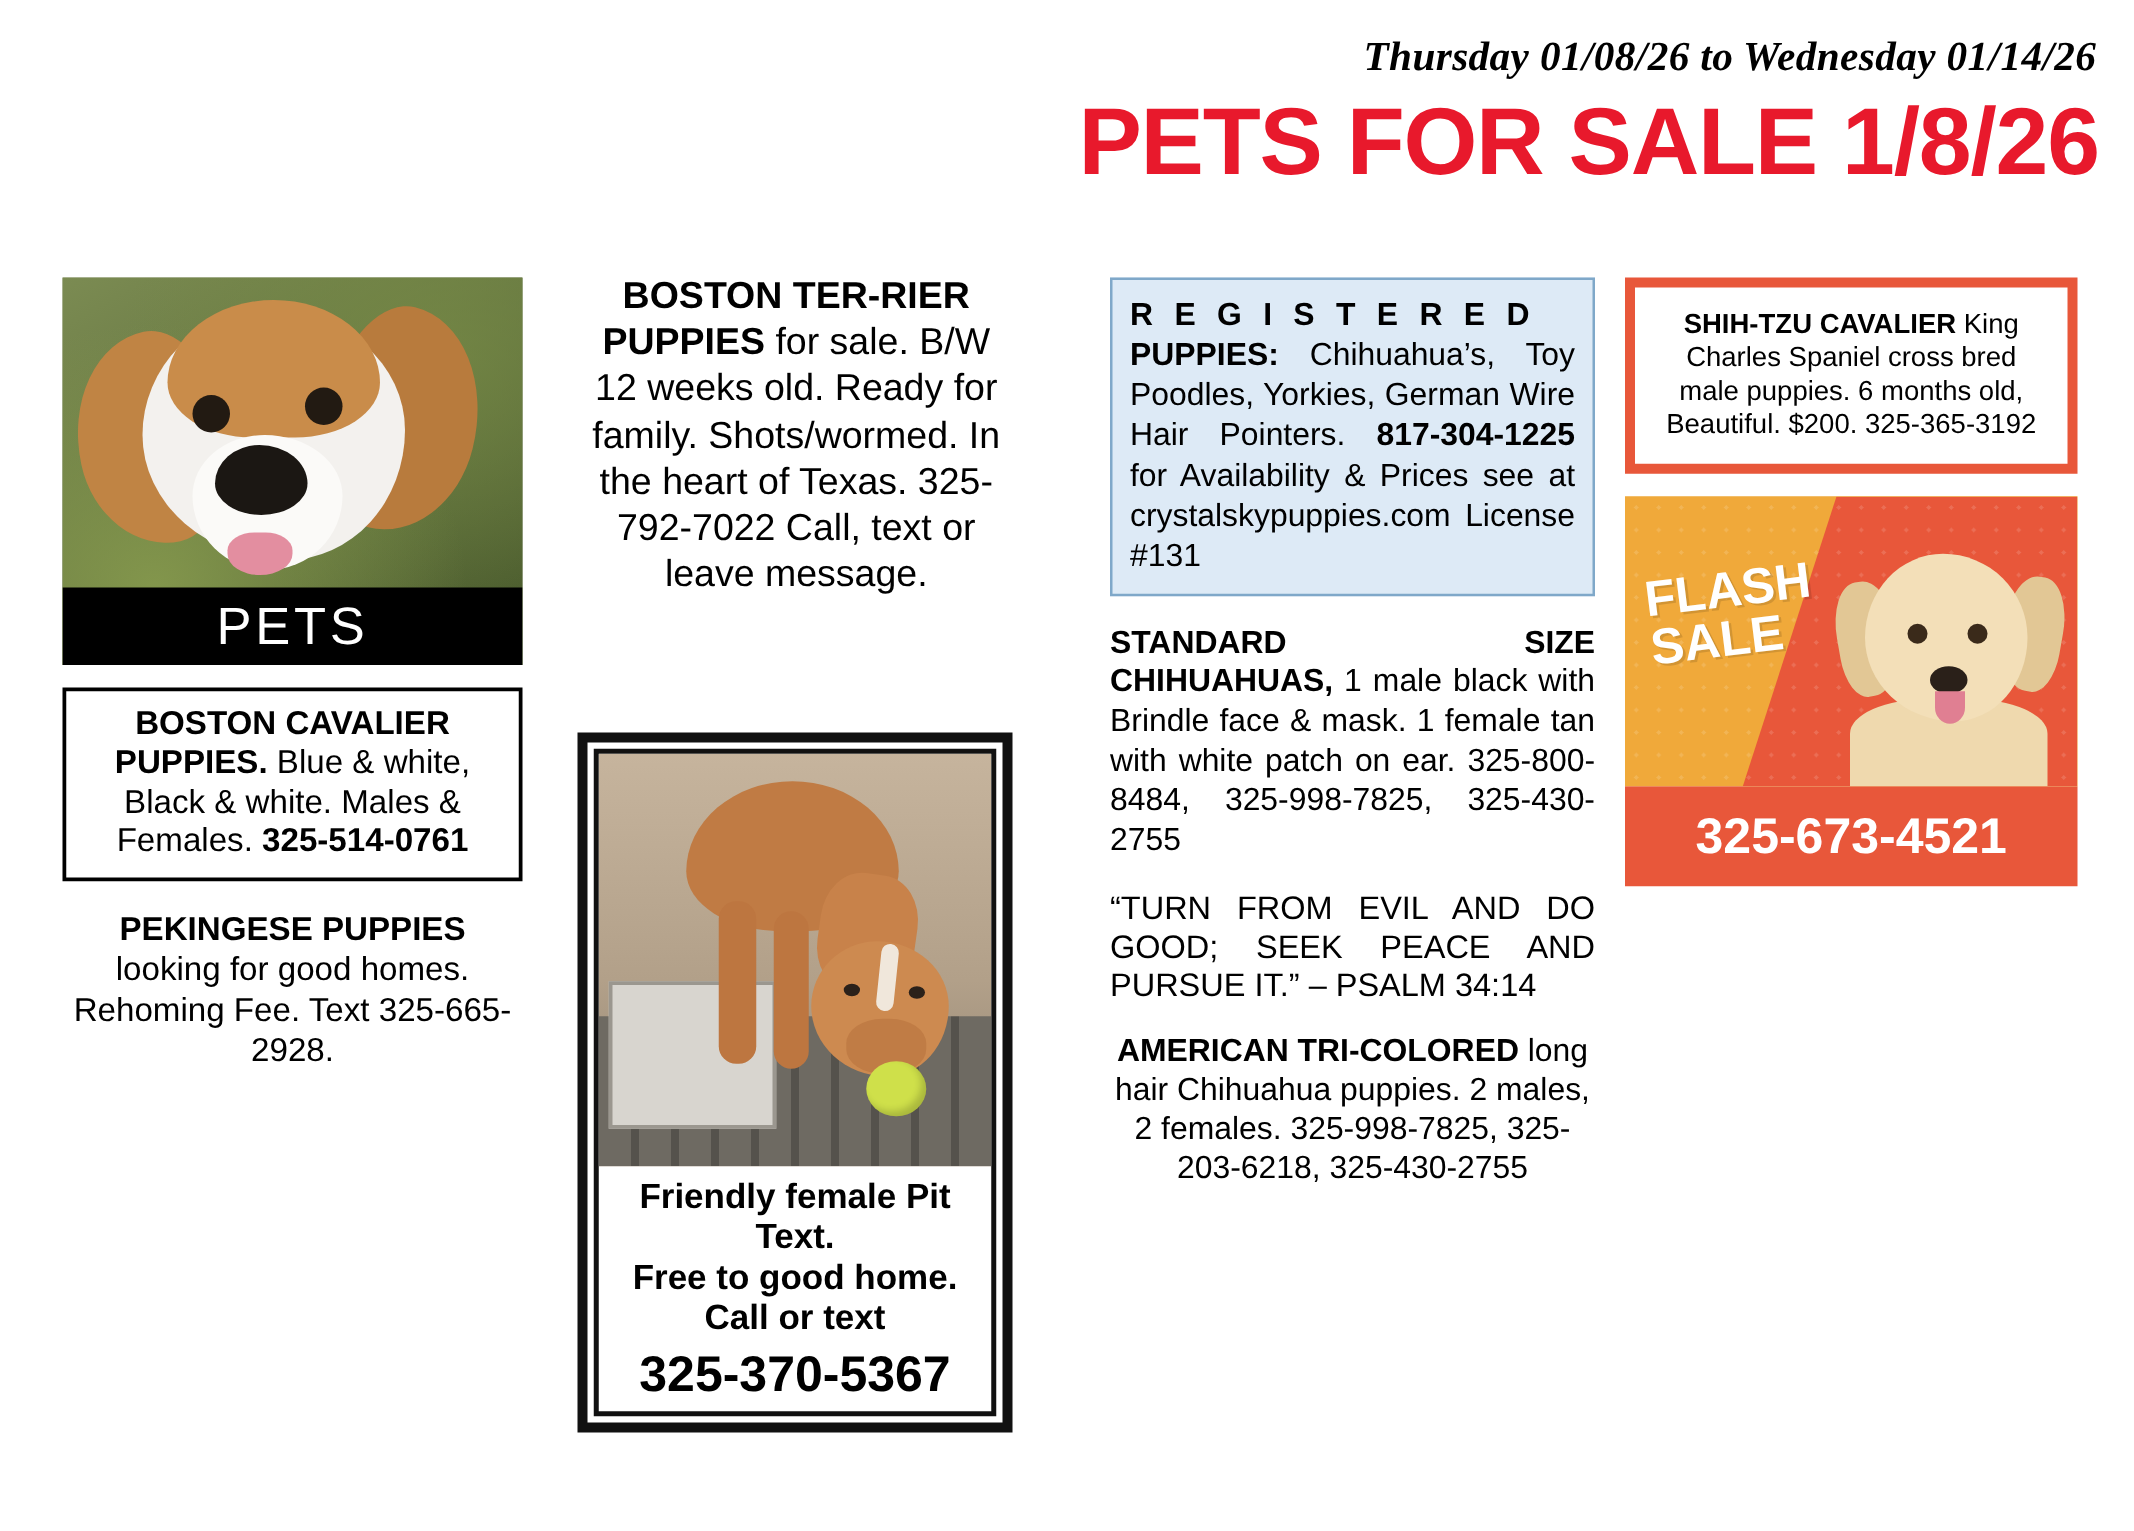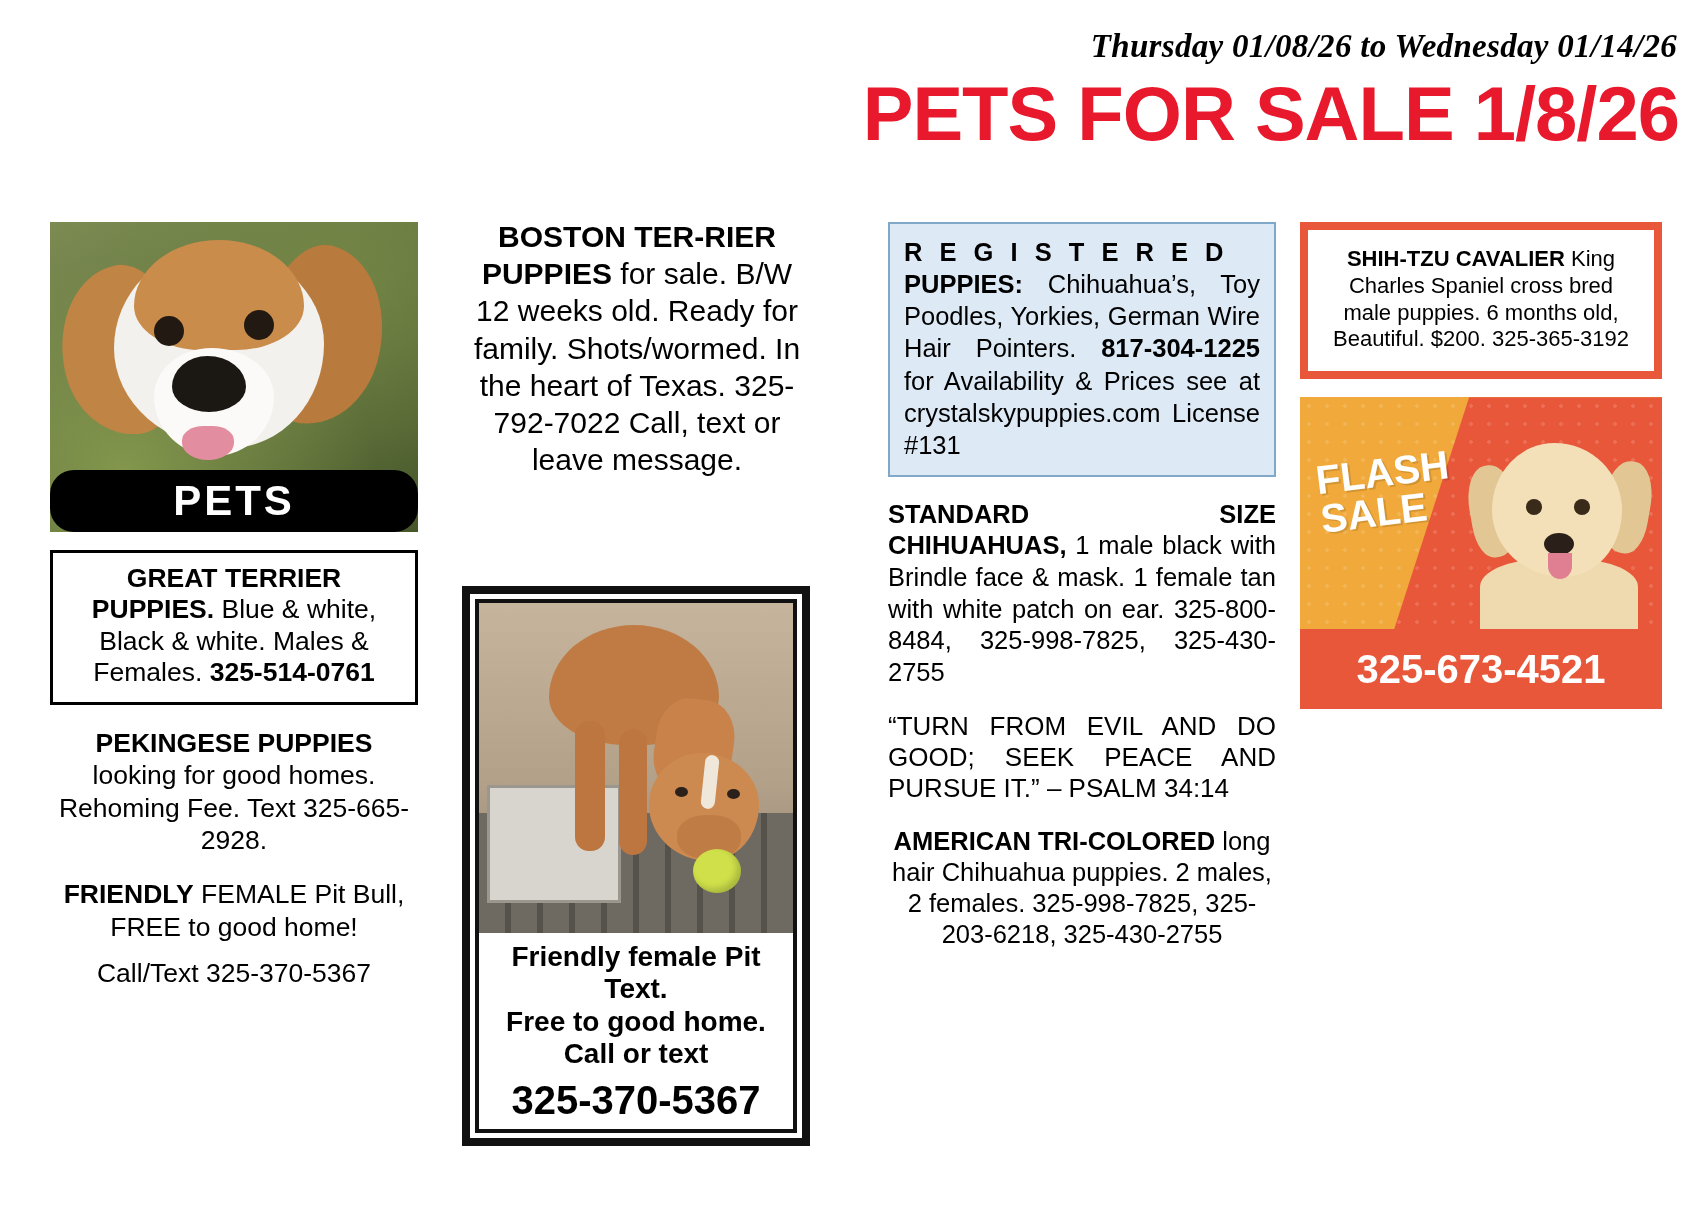"PETS" .pets-caption { border-radius: 24px -> none; font-weight: bold -> normal }
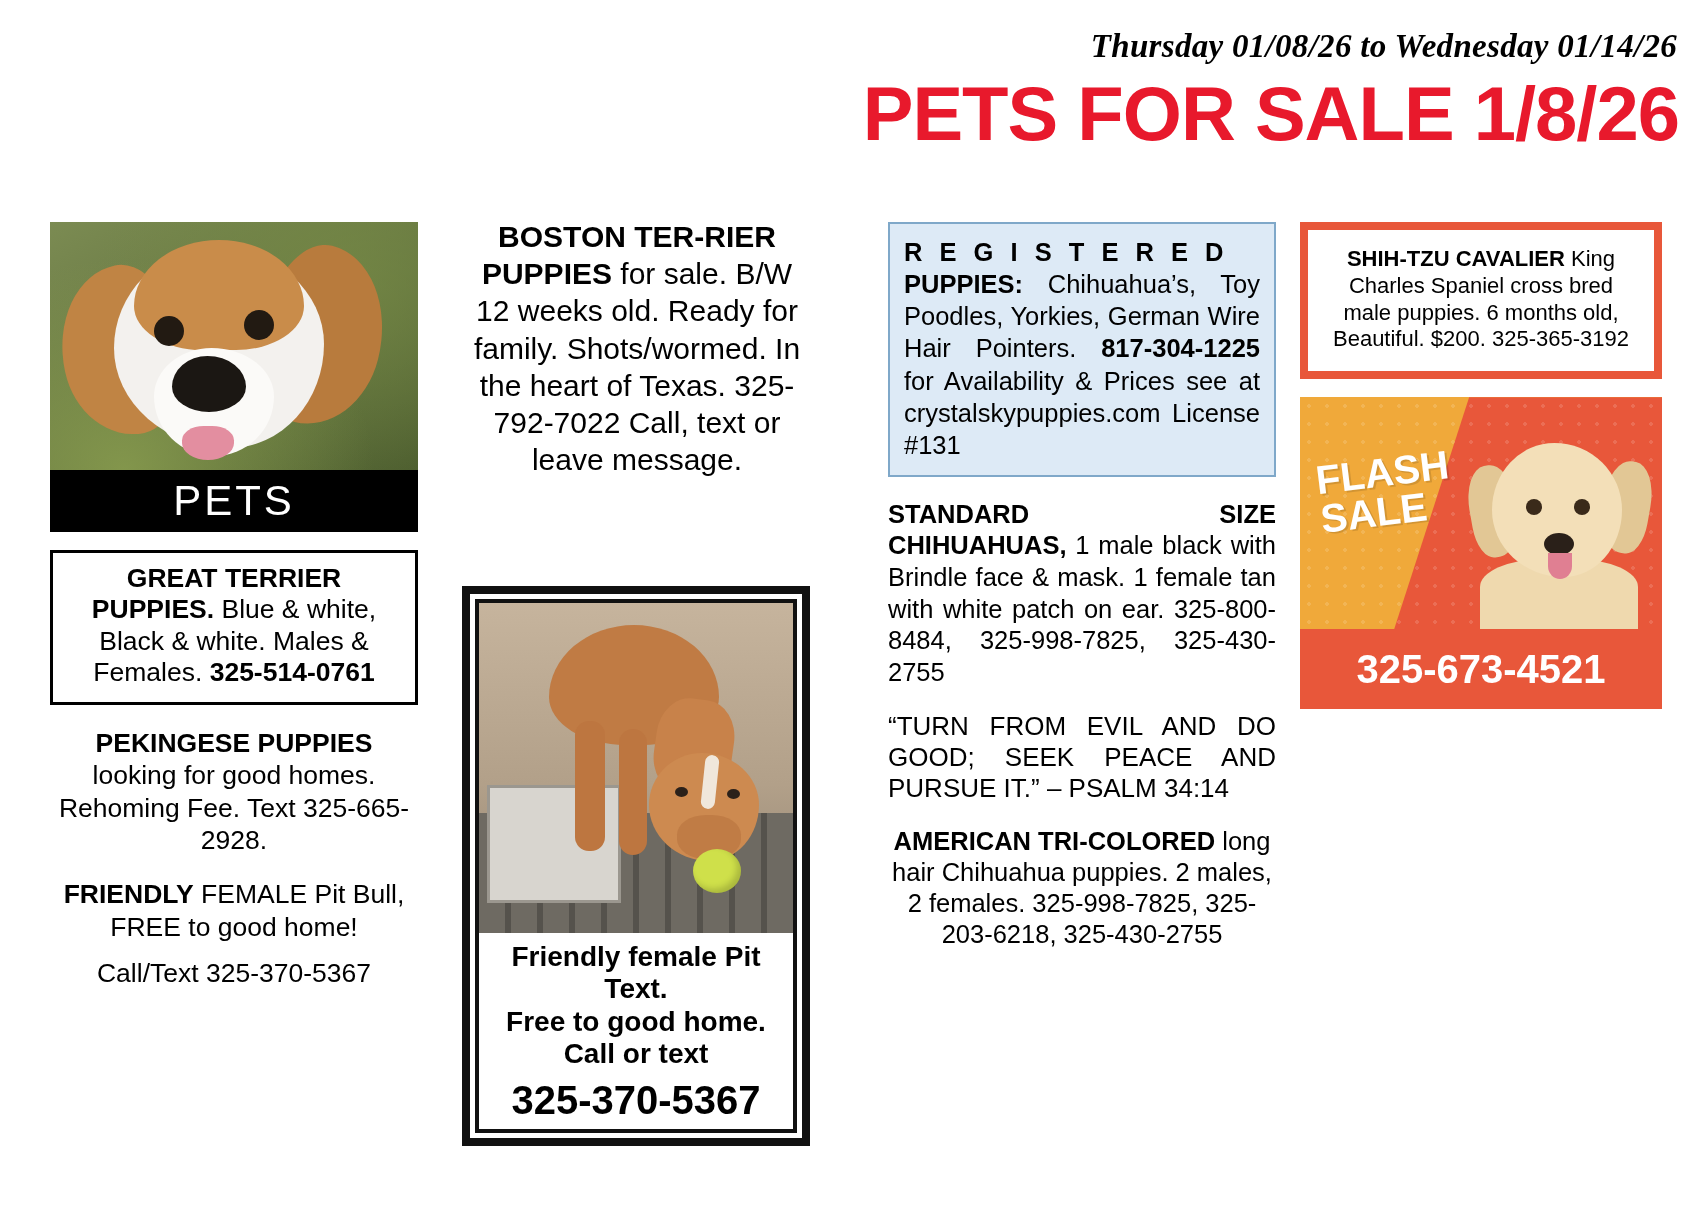"GREAT TERRIER PUPPIES." span.lead { text: GREAT TERRIER -> BOSTON CAVALIER }
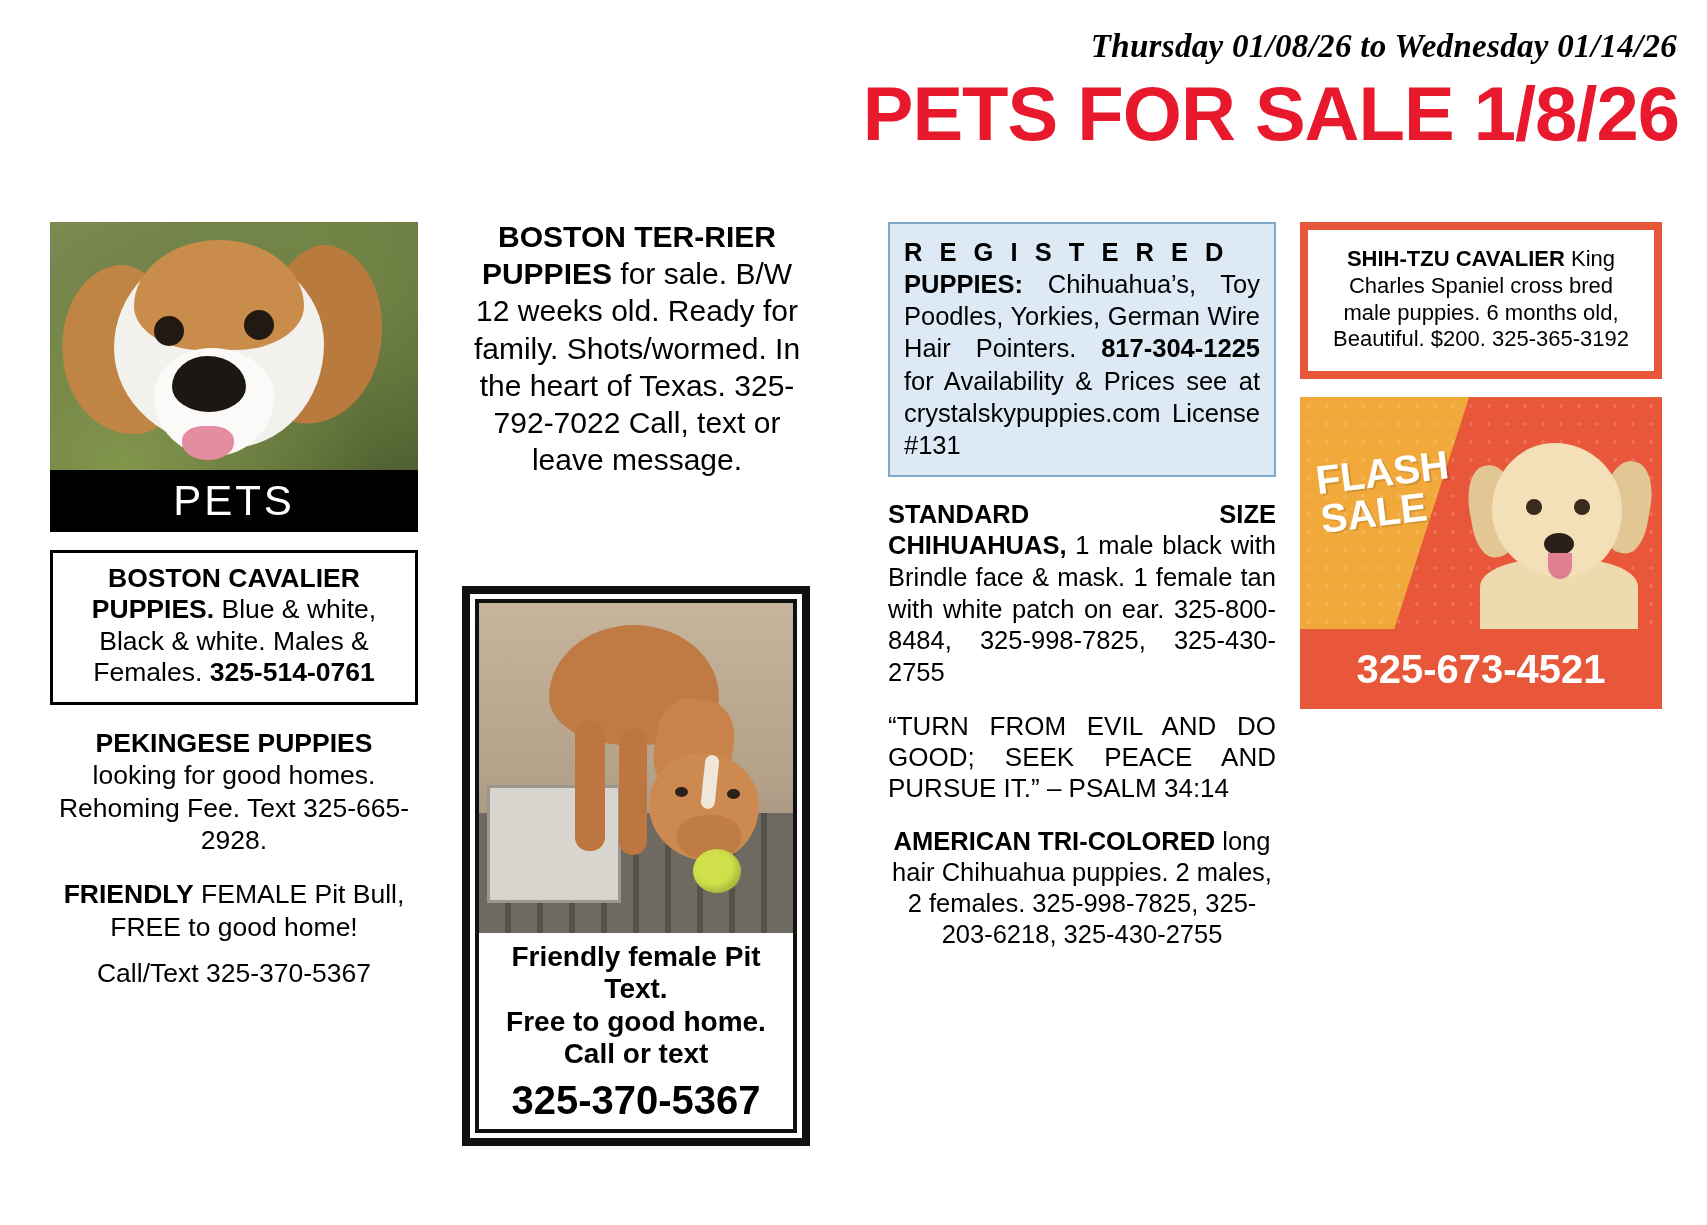"FRIENDLY FEMALE Pit Bull, FREE" div.ad-plain { html: <div> <span>FRIENDLY</span><span> FEMALE Pit Bull, FREE to good home!</span> <div>Call/Text 325-370-5367</div> </div> -> none }
